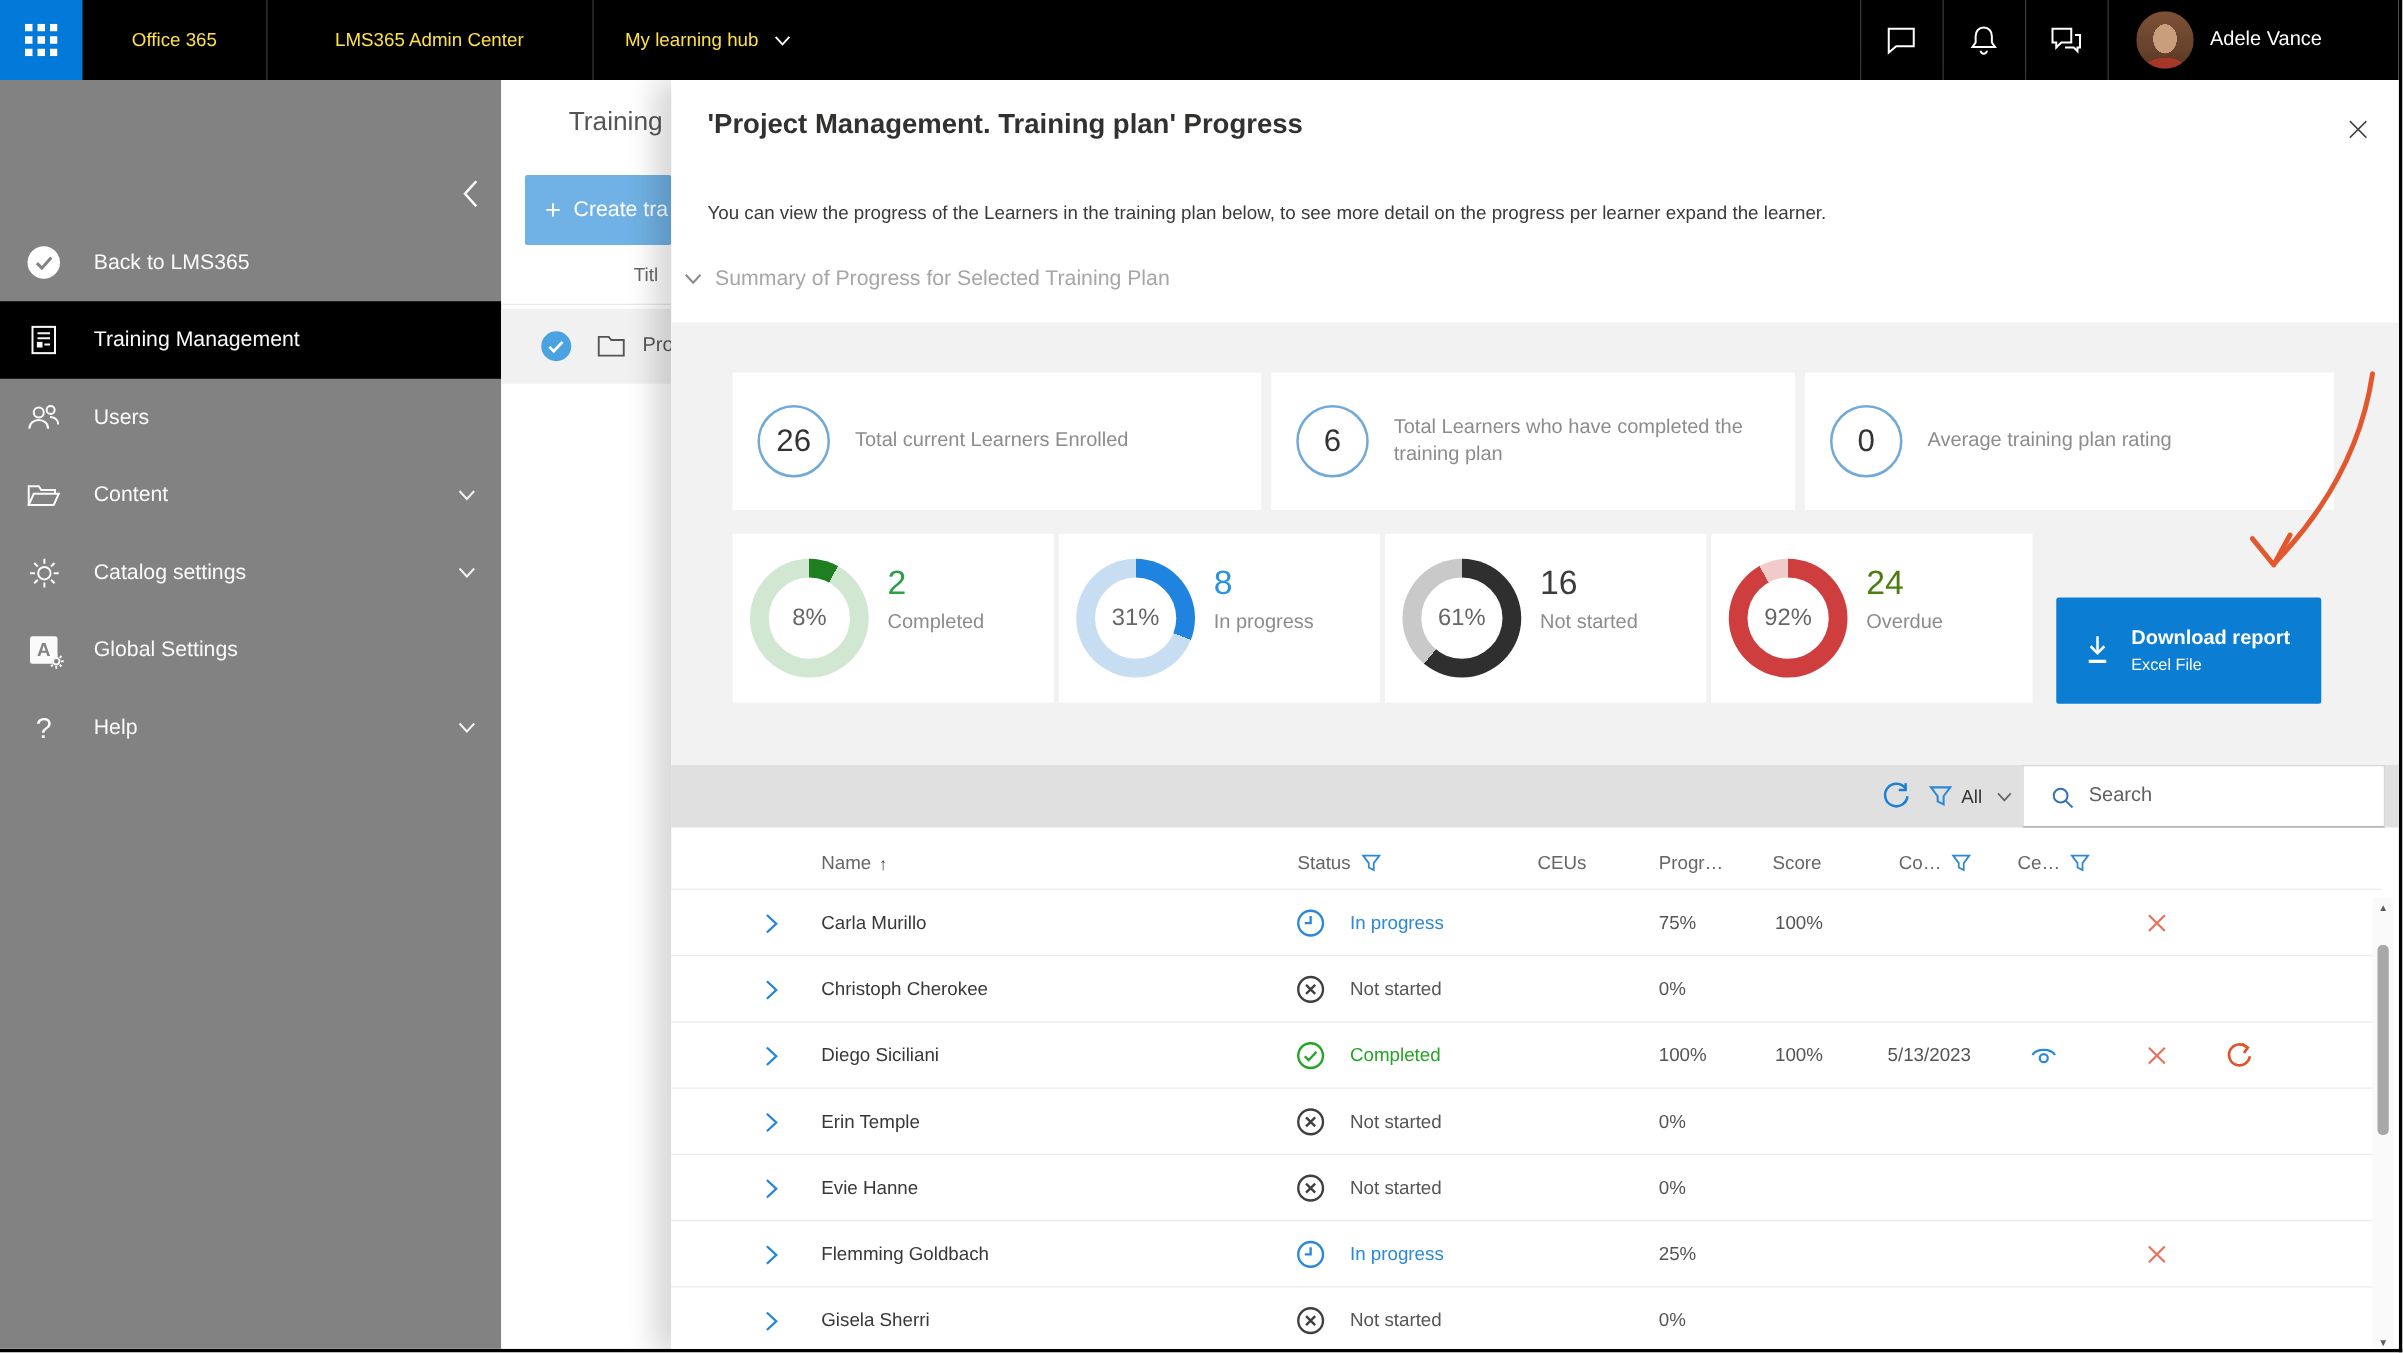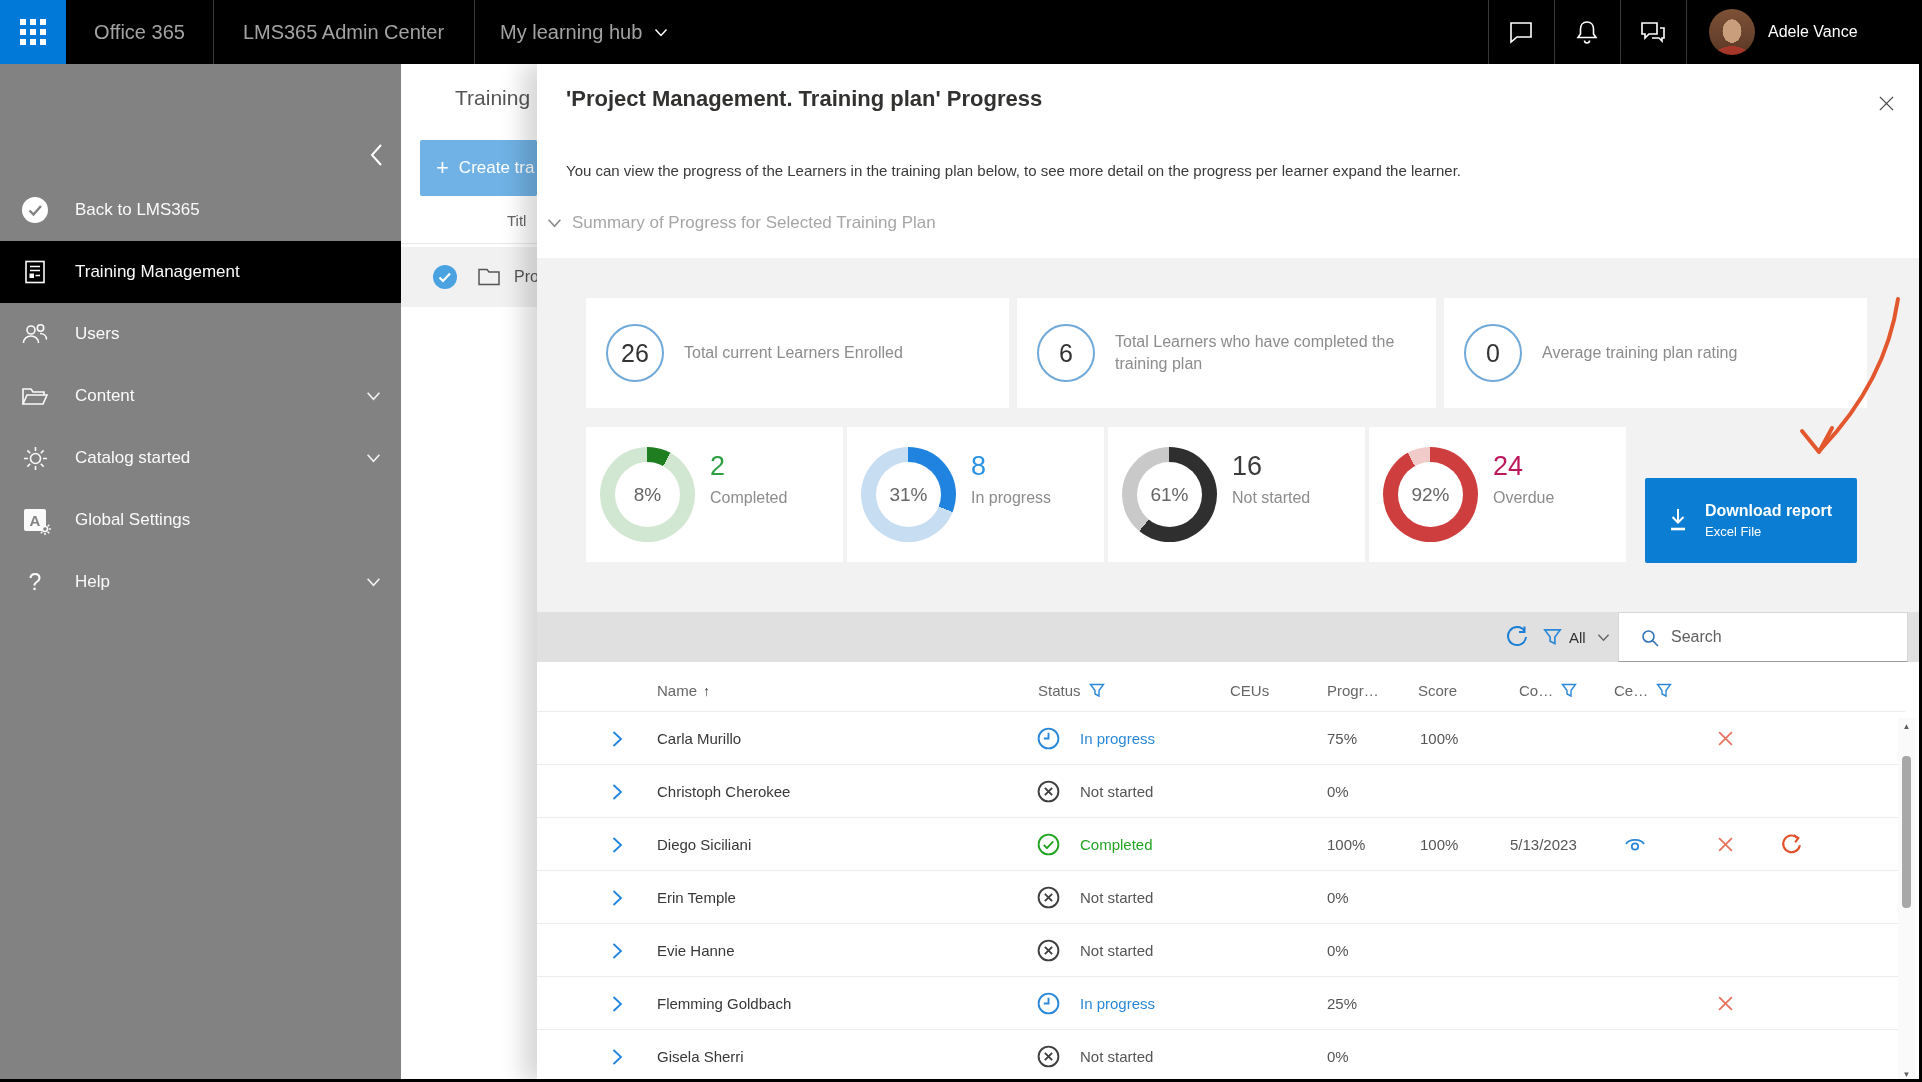"Office 365" .tb-seg { color: #a3a3a3 -> #fde047; font-size: 20px -> 15px }
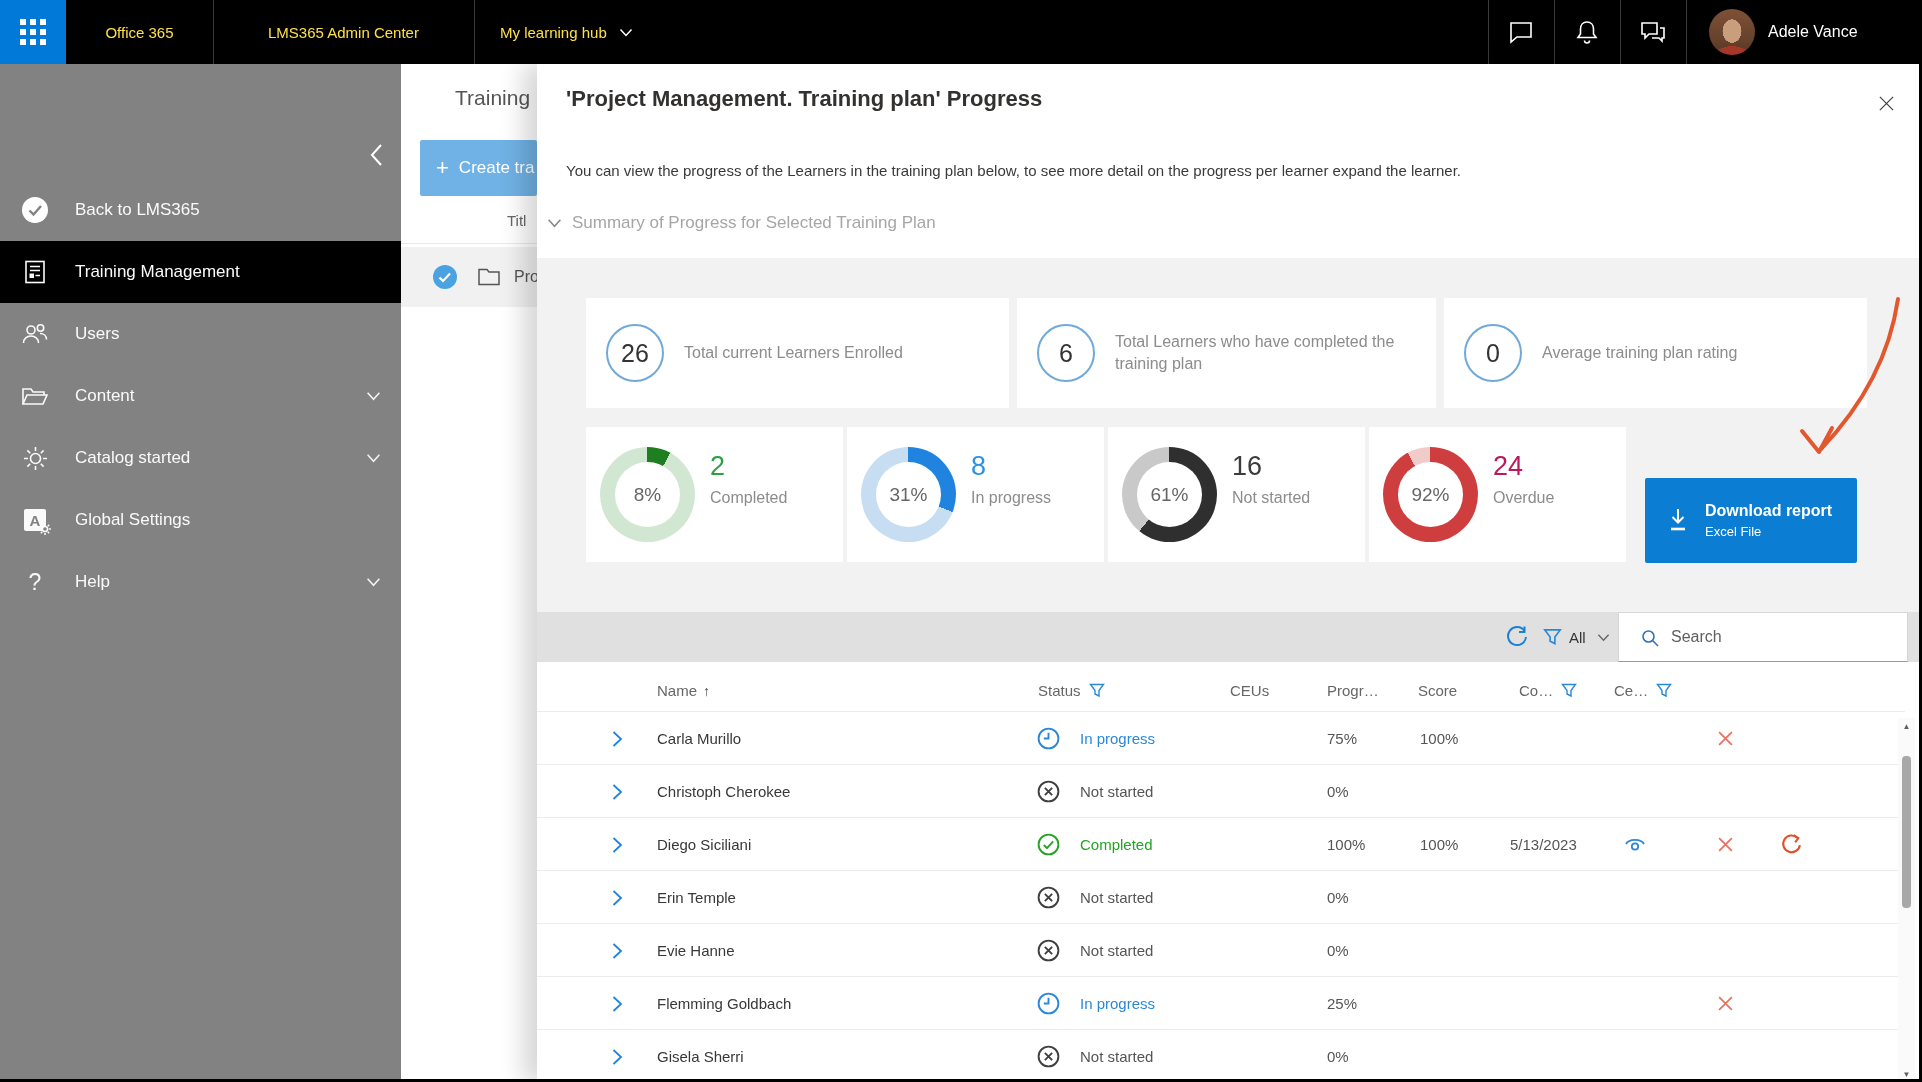"Catalog started" span.sb-label { text: started -> settings }
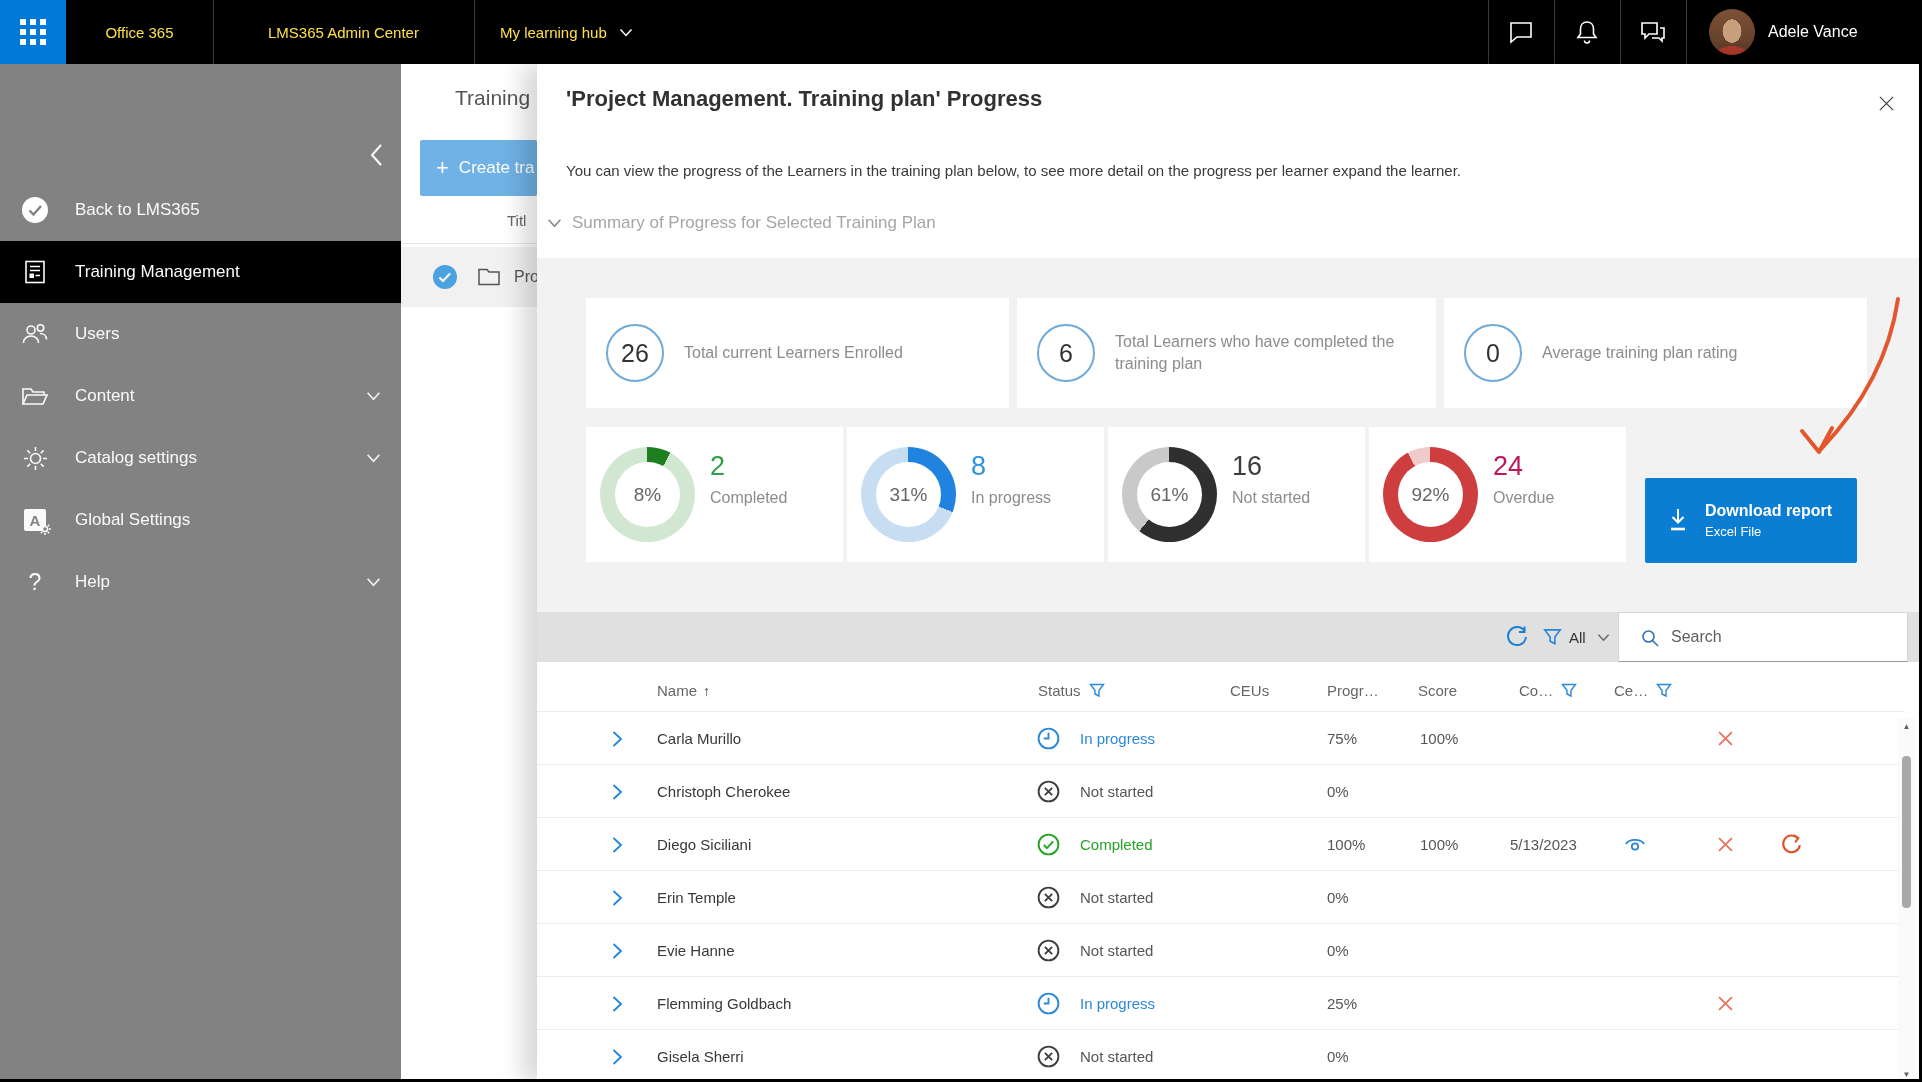"24" div.donut-value { color: #be185d -> #4d7c0f }
